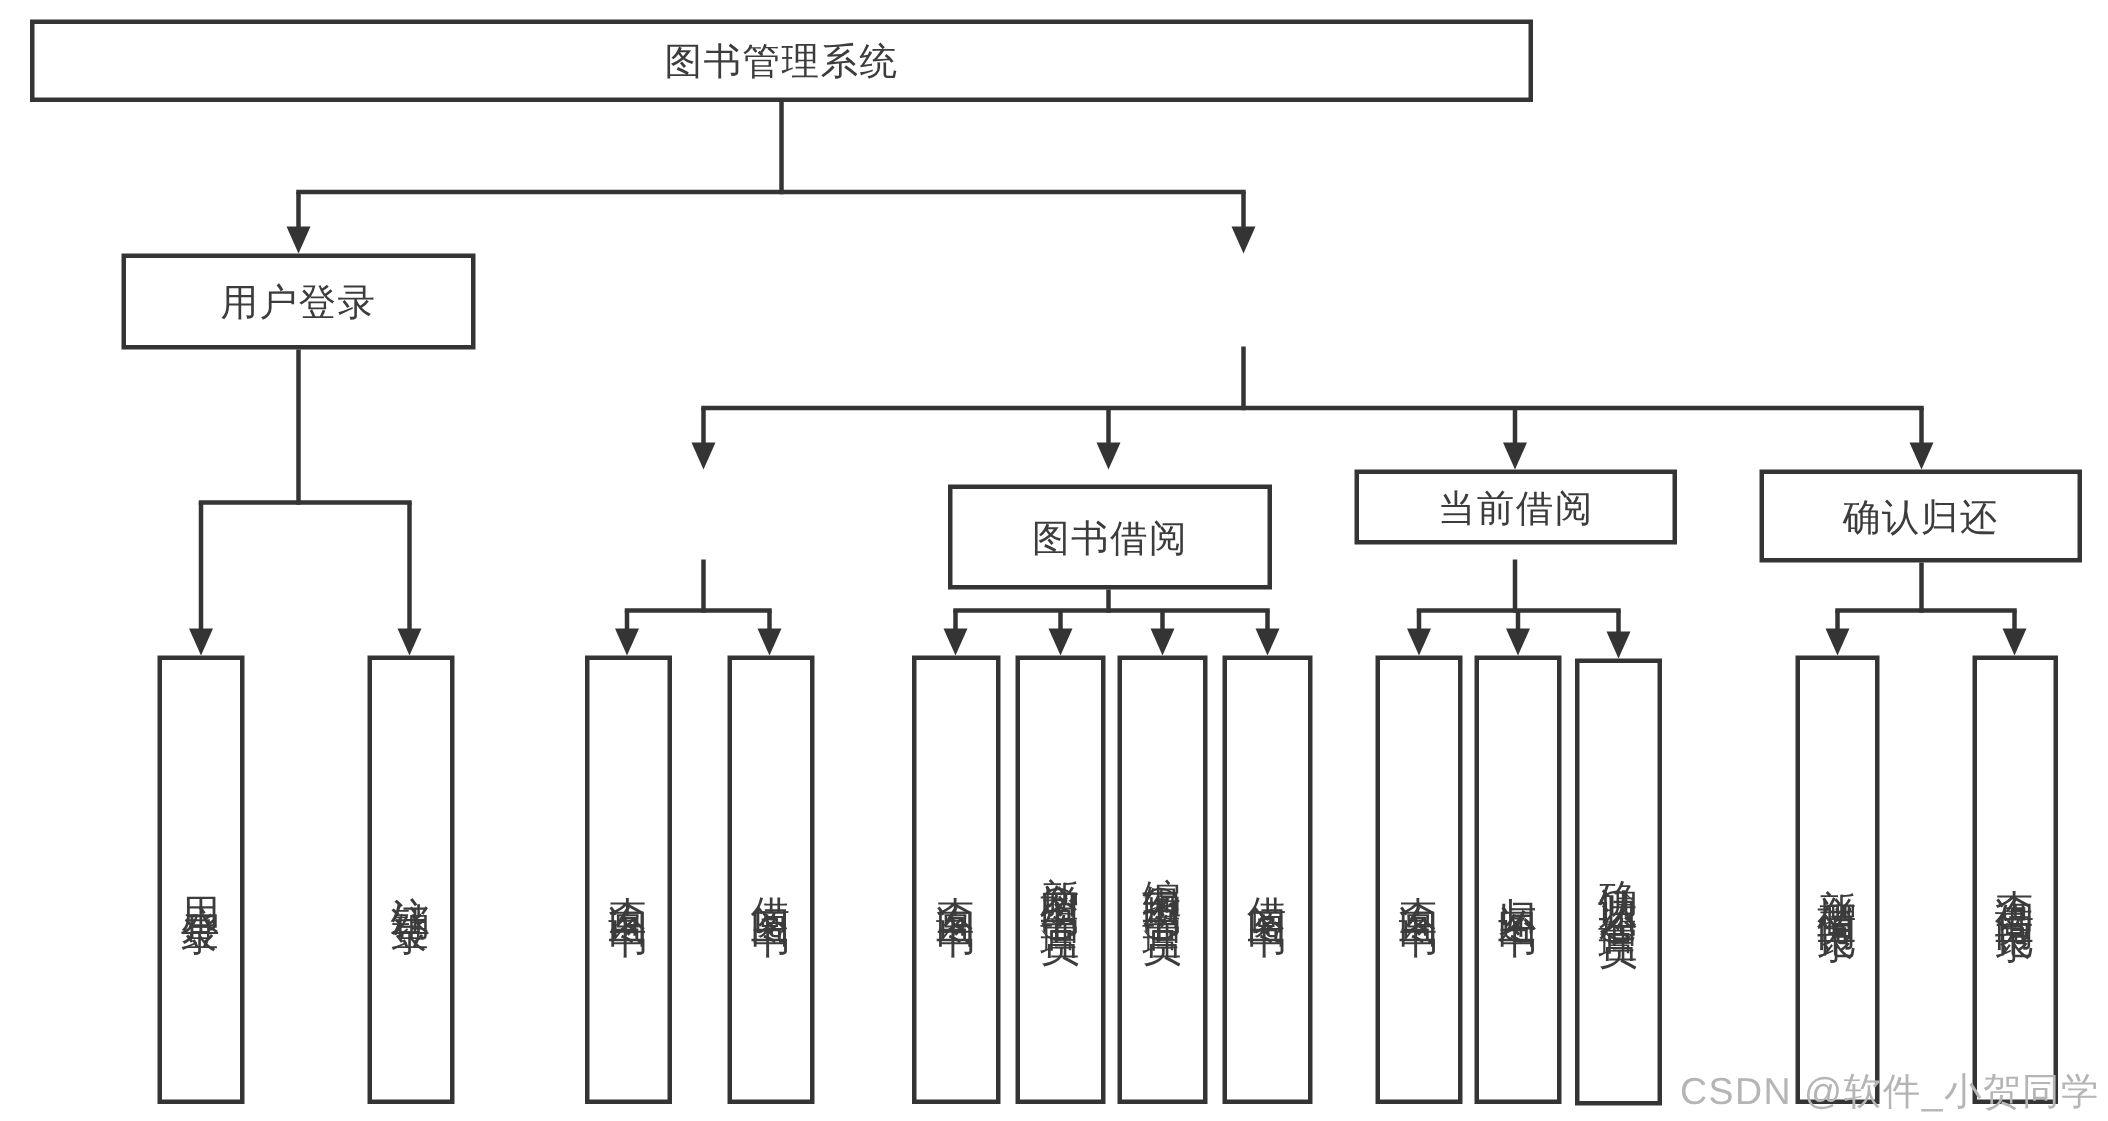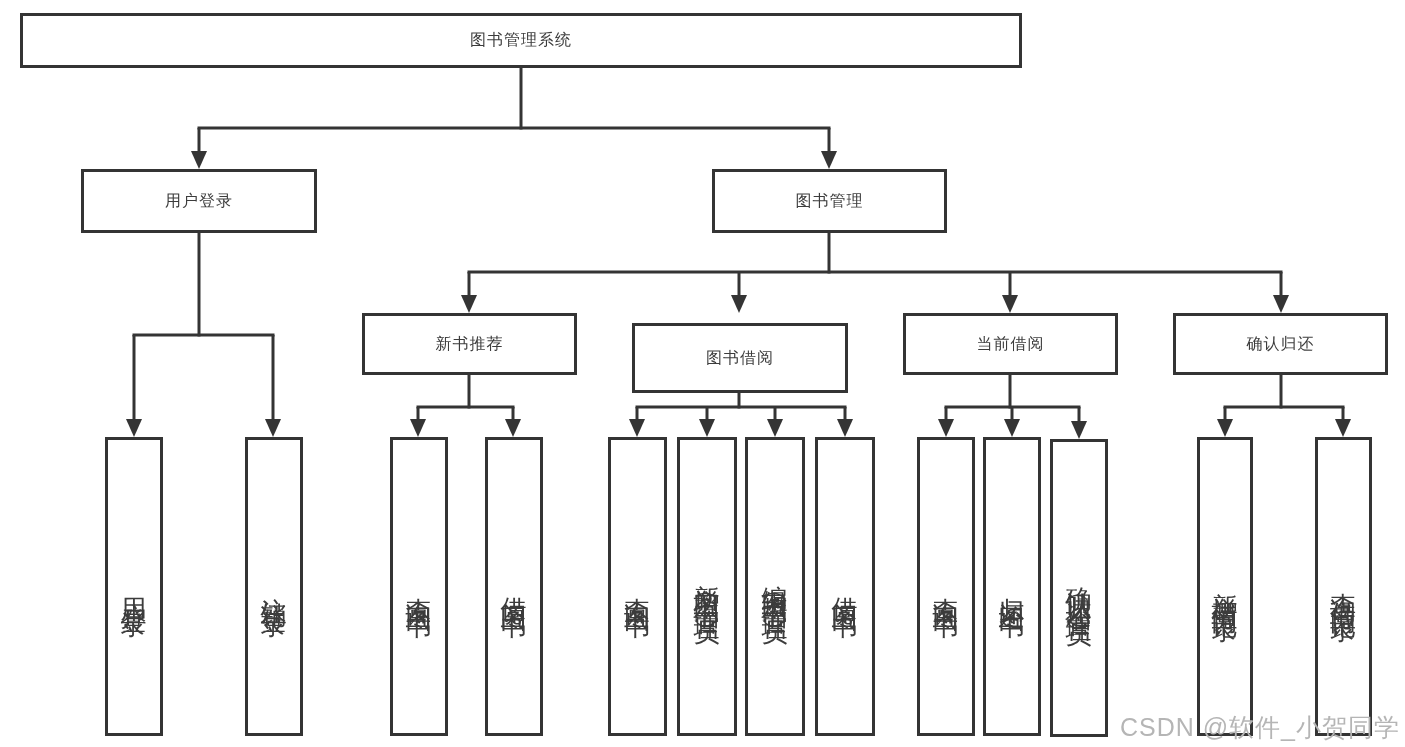"图书管理系统" .hbox { font-size: 16px -> 25px }
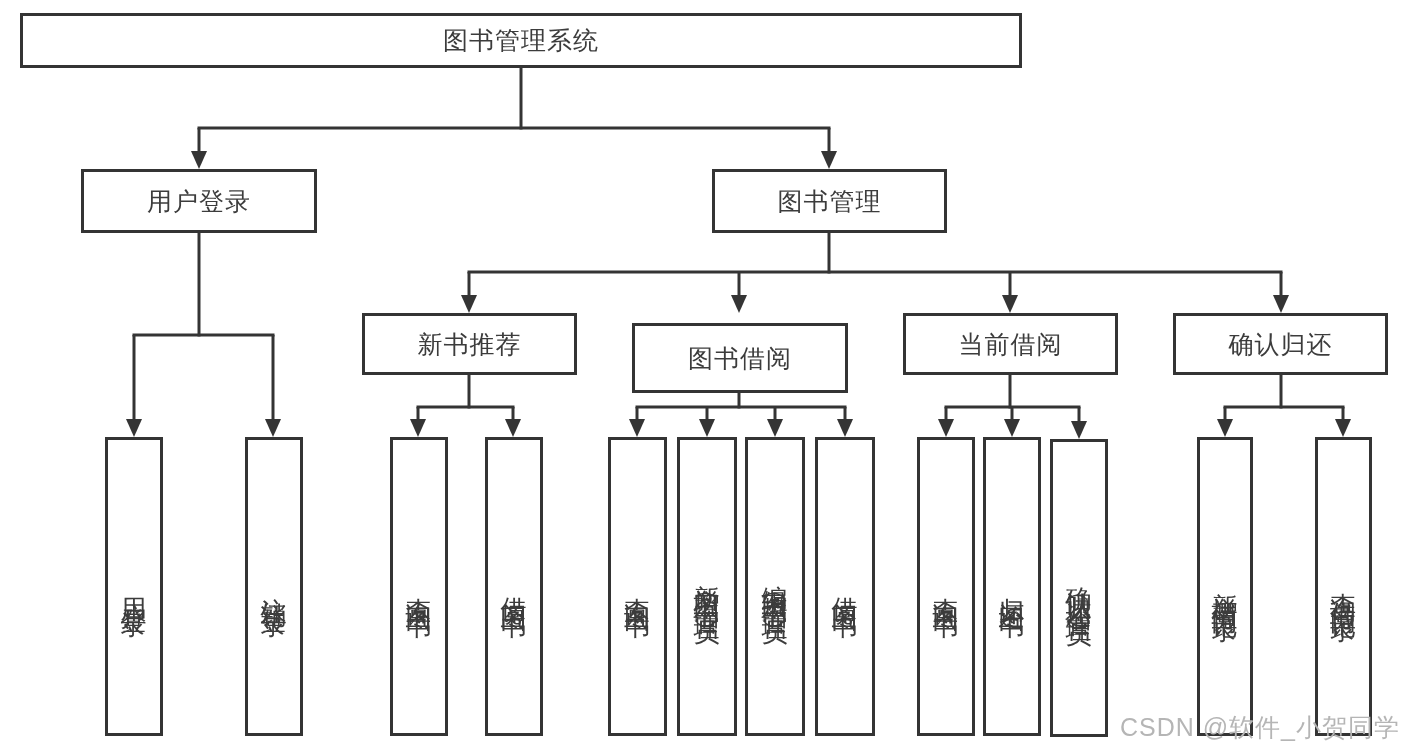"图书管理" div.box { html: <div>图书管理</div> -> none }
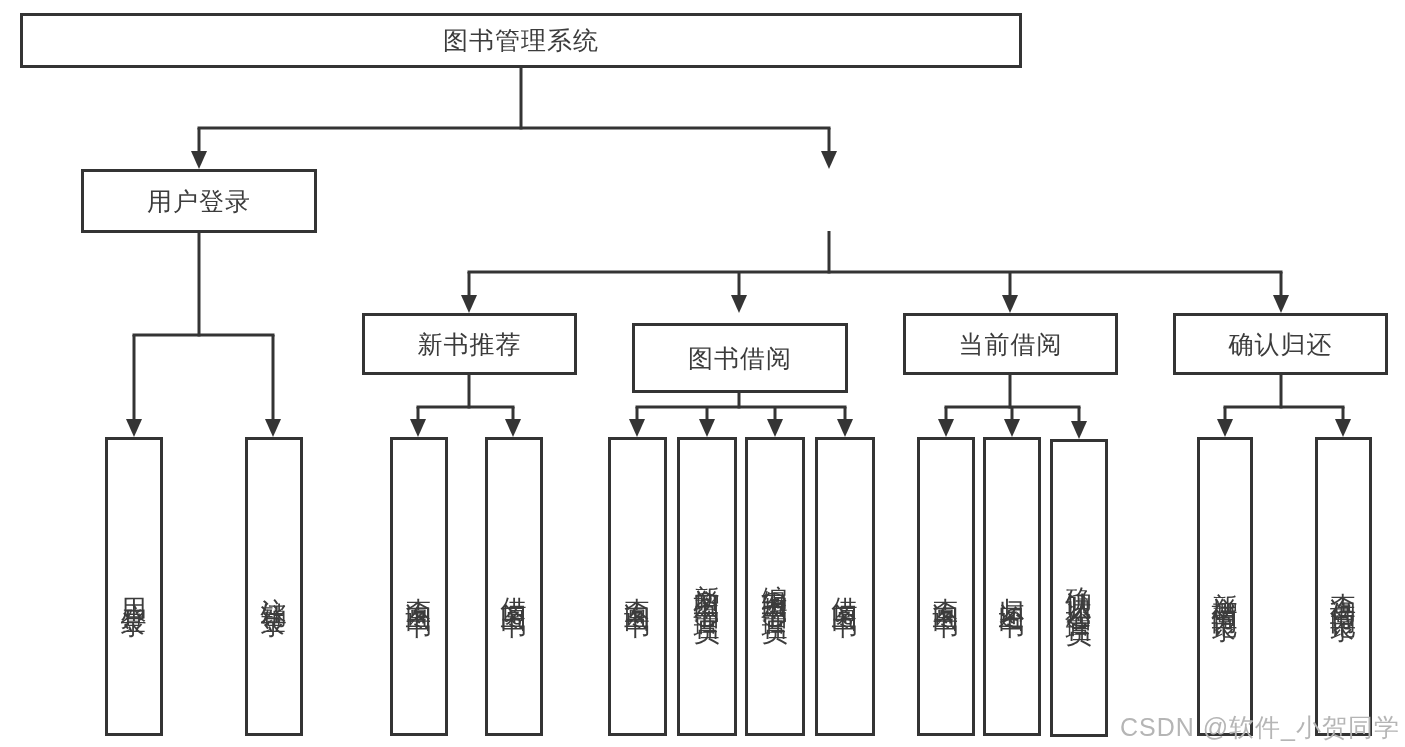"新书推荐" div.box { html: <div>新书推荐</div> -> none }
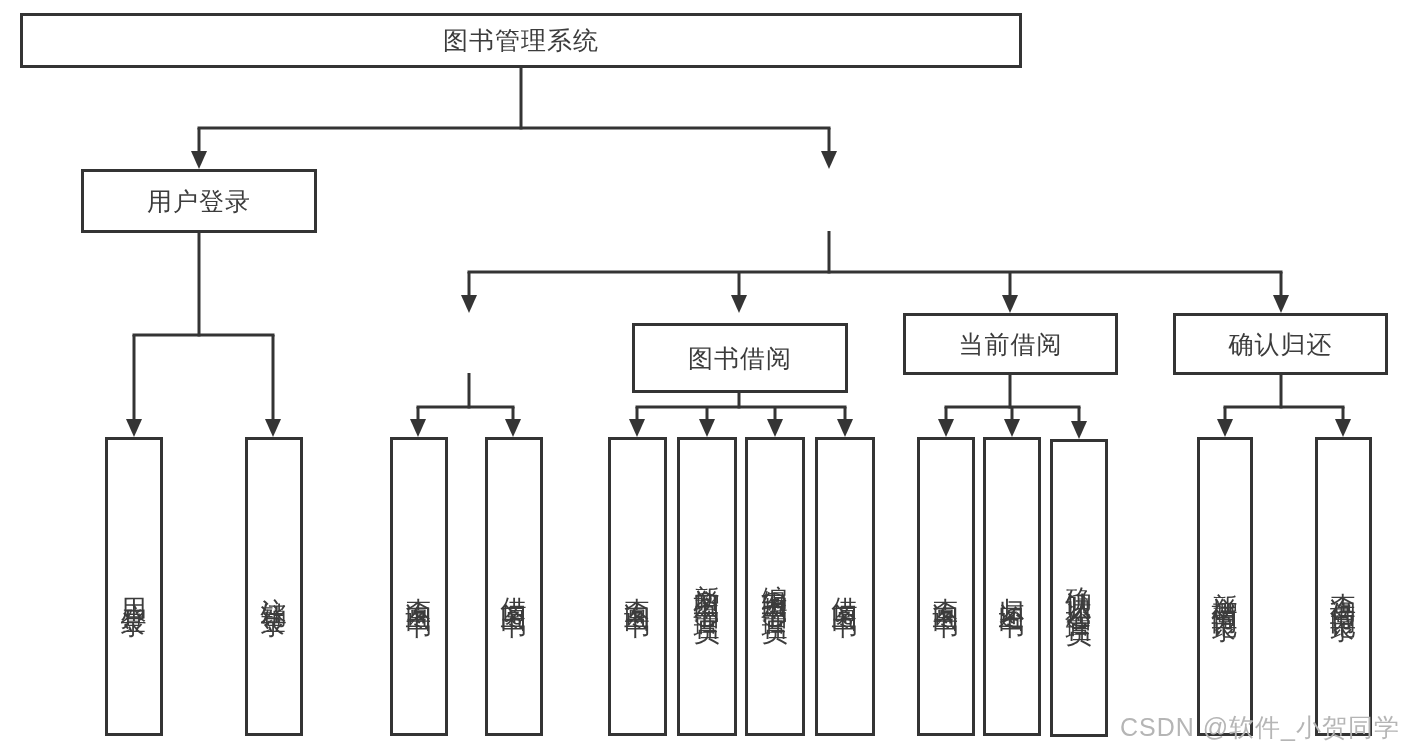"当前借阅" div.box { height: 62px -> 50px }
